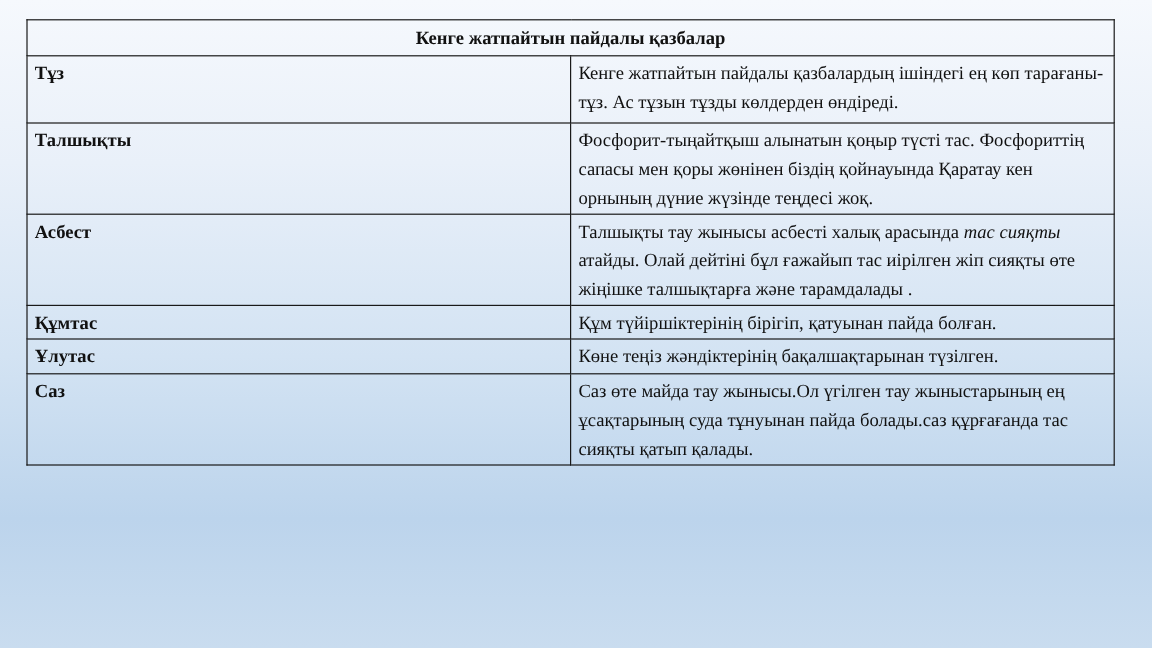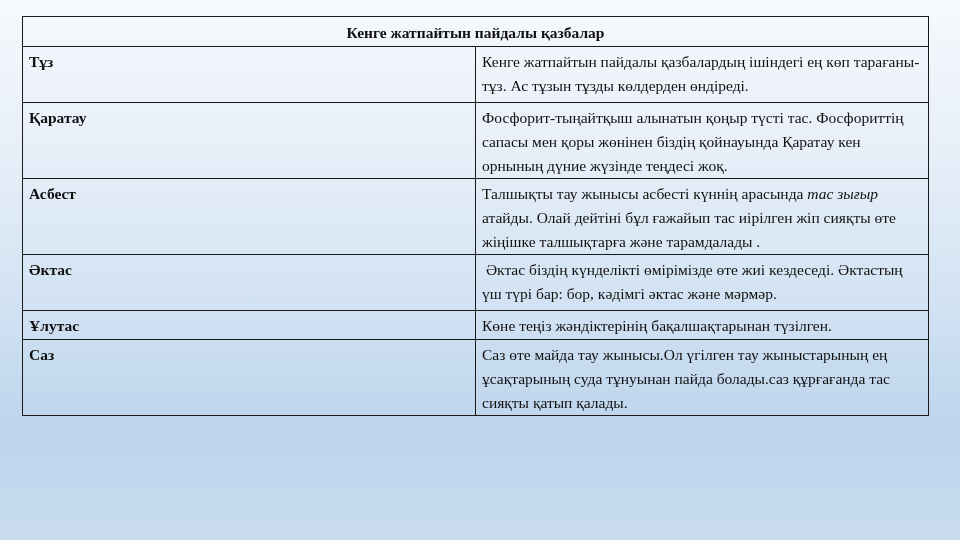"Қаратау" td.name-cell { text: Қаратау -> Талшықты }
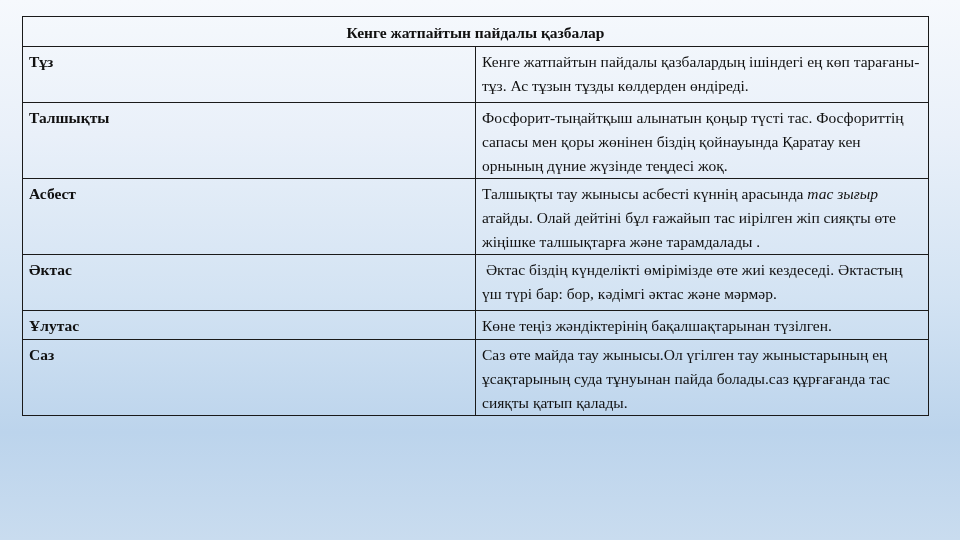"Талшықты тау жынысы асбесті күннің" span { text: күннің -> халық }
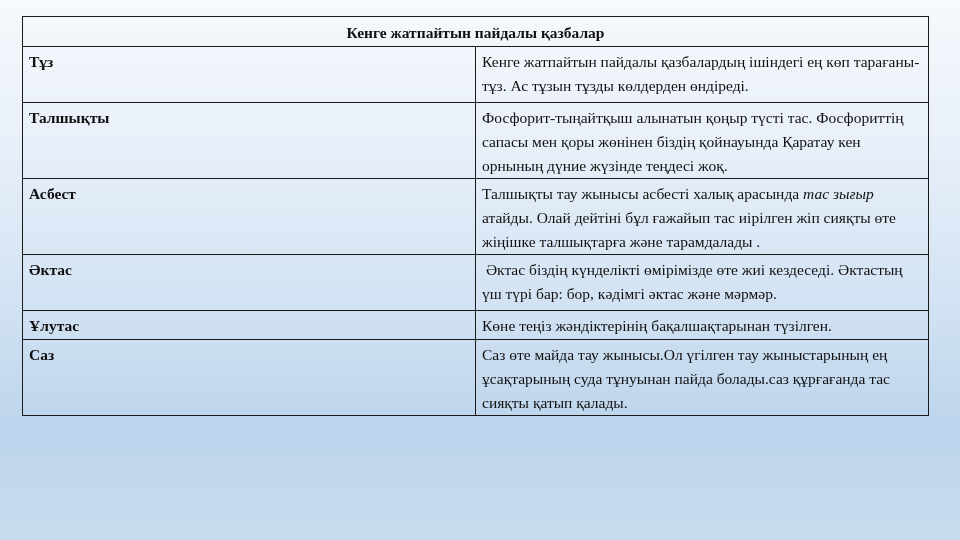"тас зығыр" em.it { text: зығыр -> сияқты }
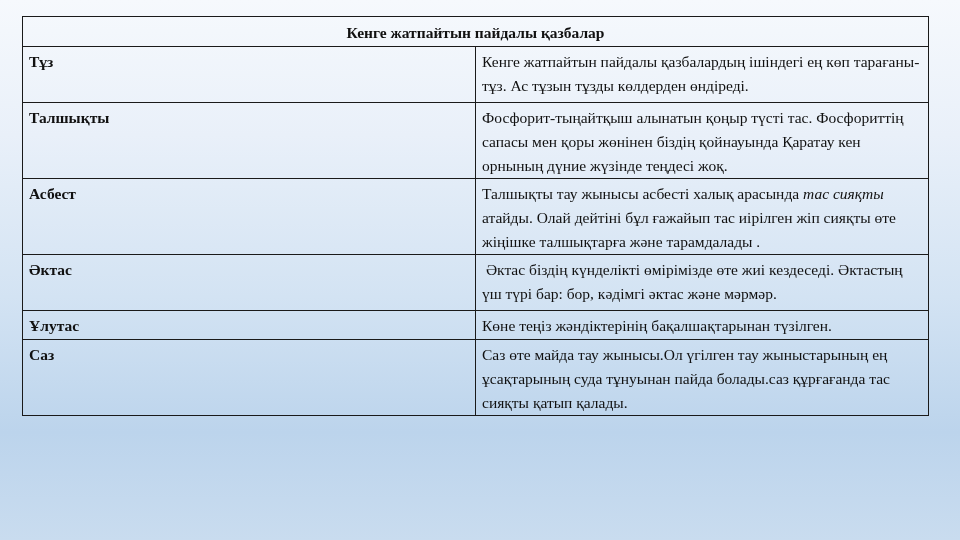"Құмтас" tr.r-qumtas { html: none -> <tr> <td>Құмтас</td> <td>Құм түйіршіктерінің бірігіп, қатуынан пайда болған.</td> </tr> }
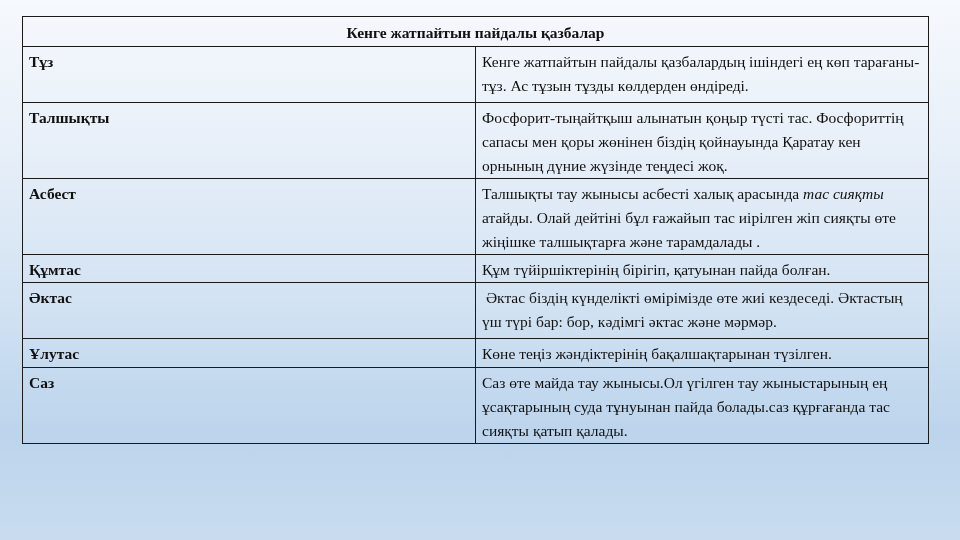"Әктас" tr.r-aktas { html: <tr> <td>Әктас</td> <td> Әктас біздің күнделікті өмірімізде өте жиі кездеседі. Әктастың үш түрі бар: бор, кәдімгі әктас және мәрмәр.</td> </tr> -> none }
